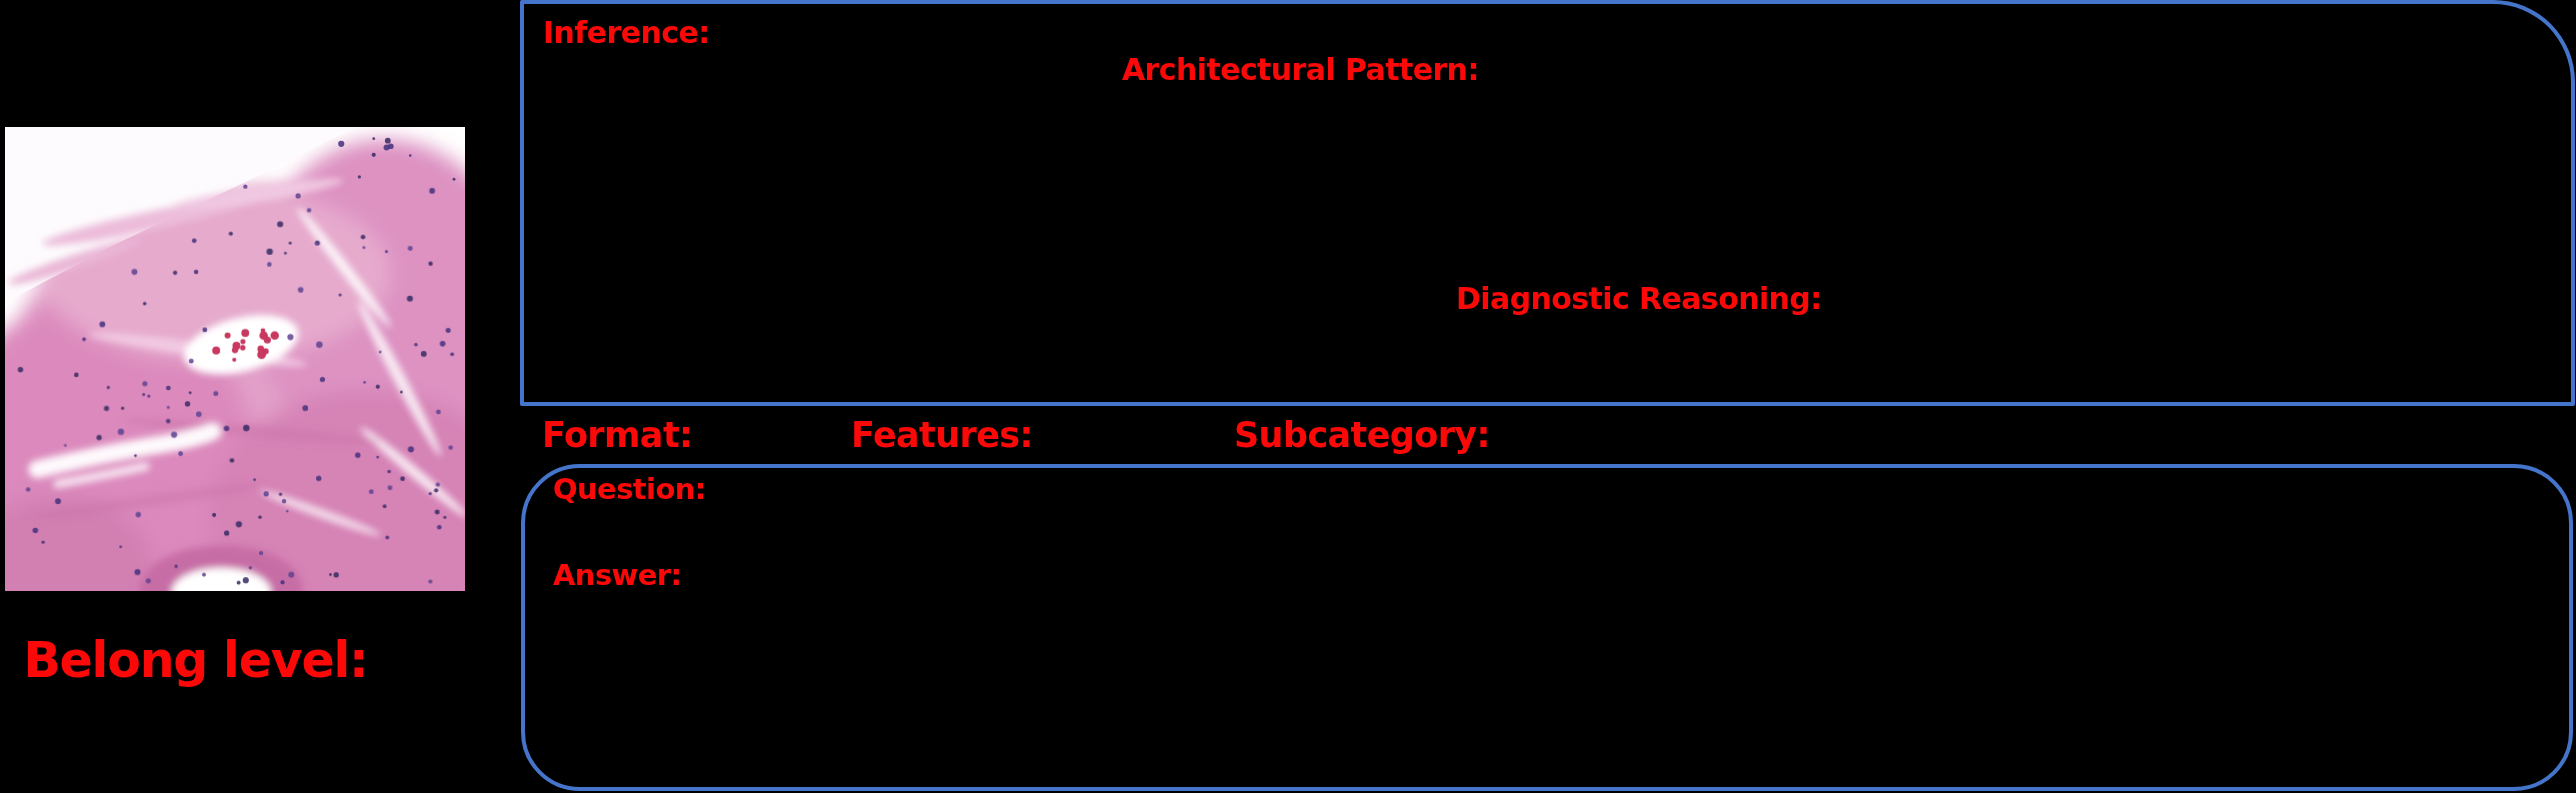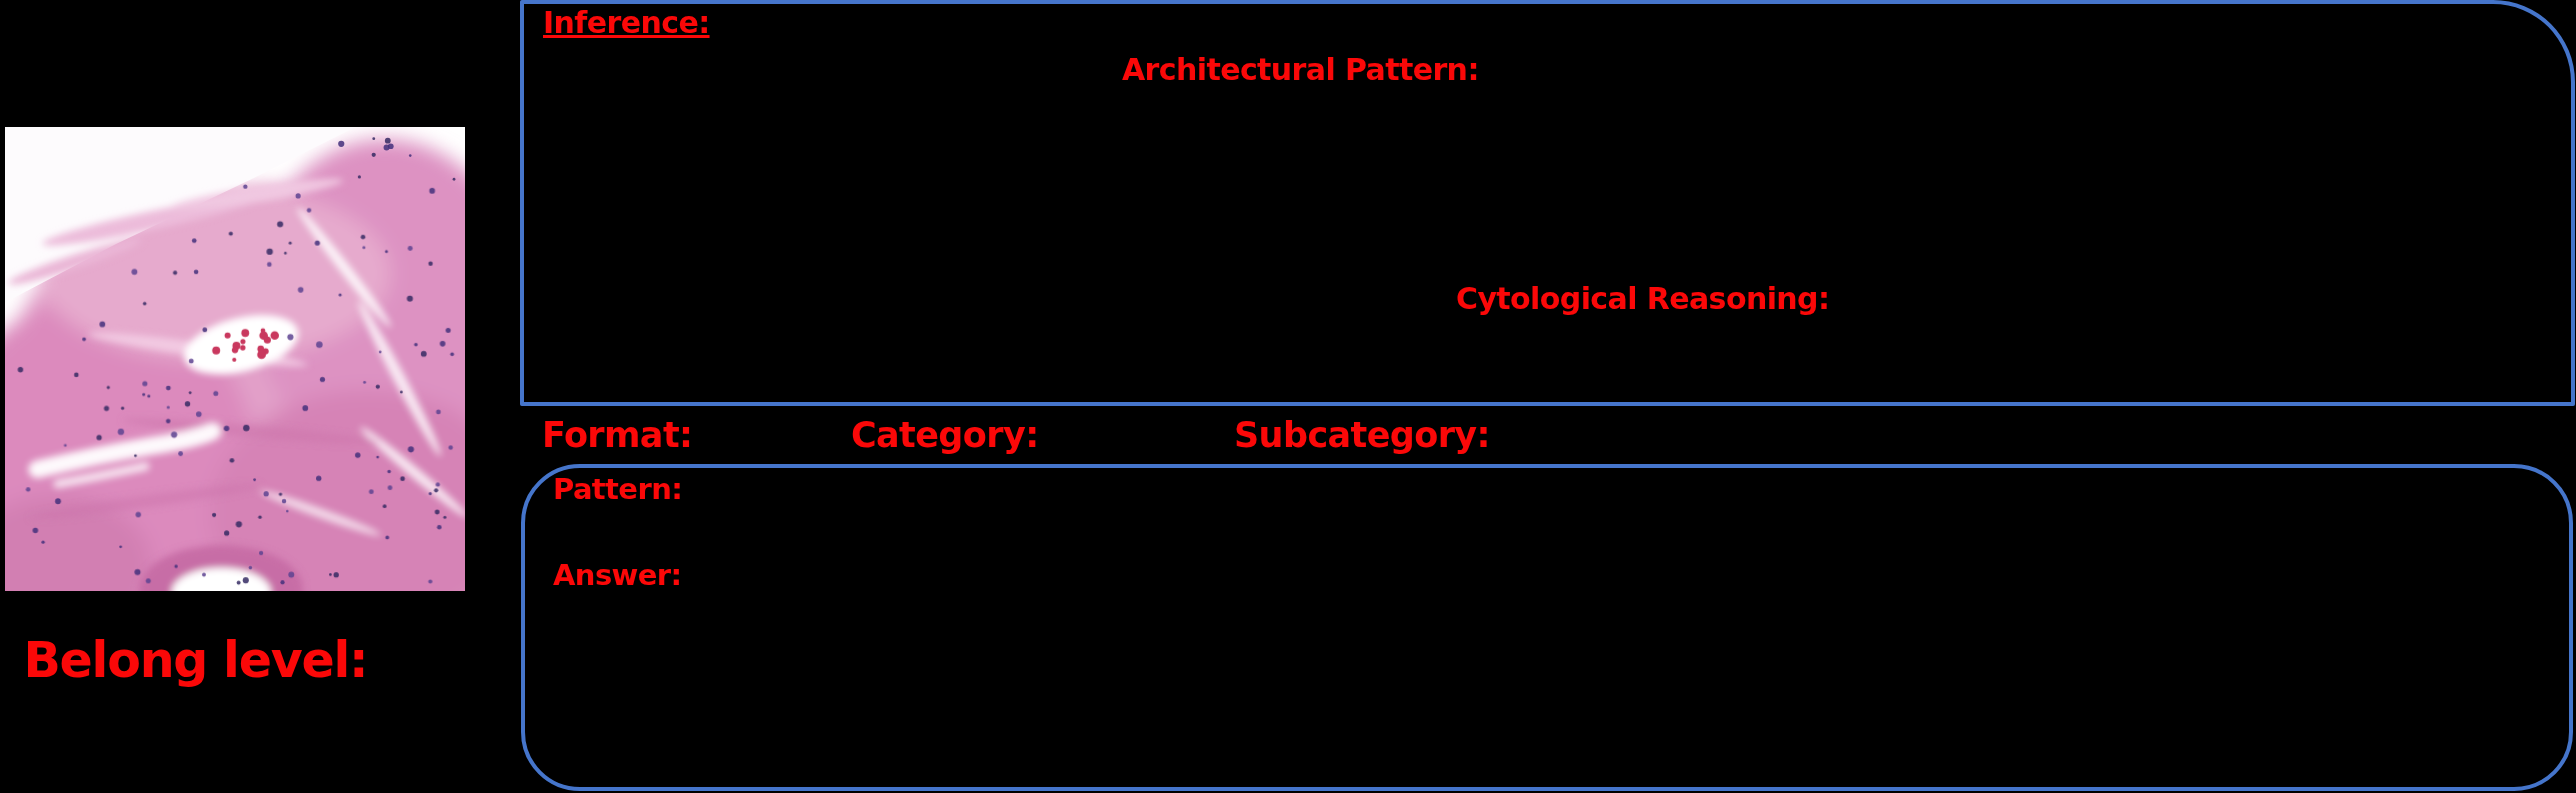"Inference:" div.lbl { text-decoration: underline -> none; top: 8px -> 18px }
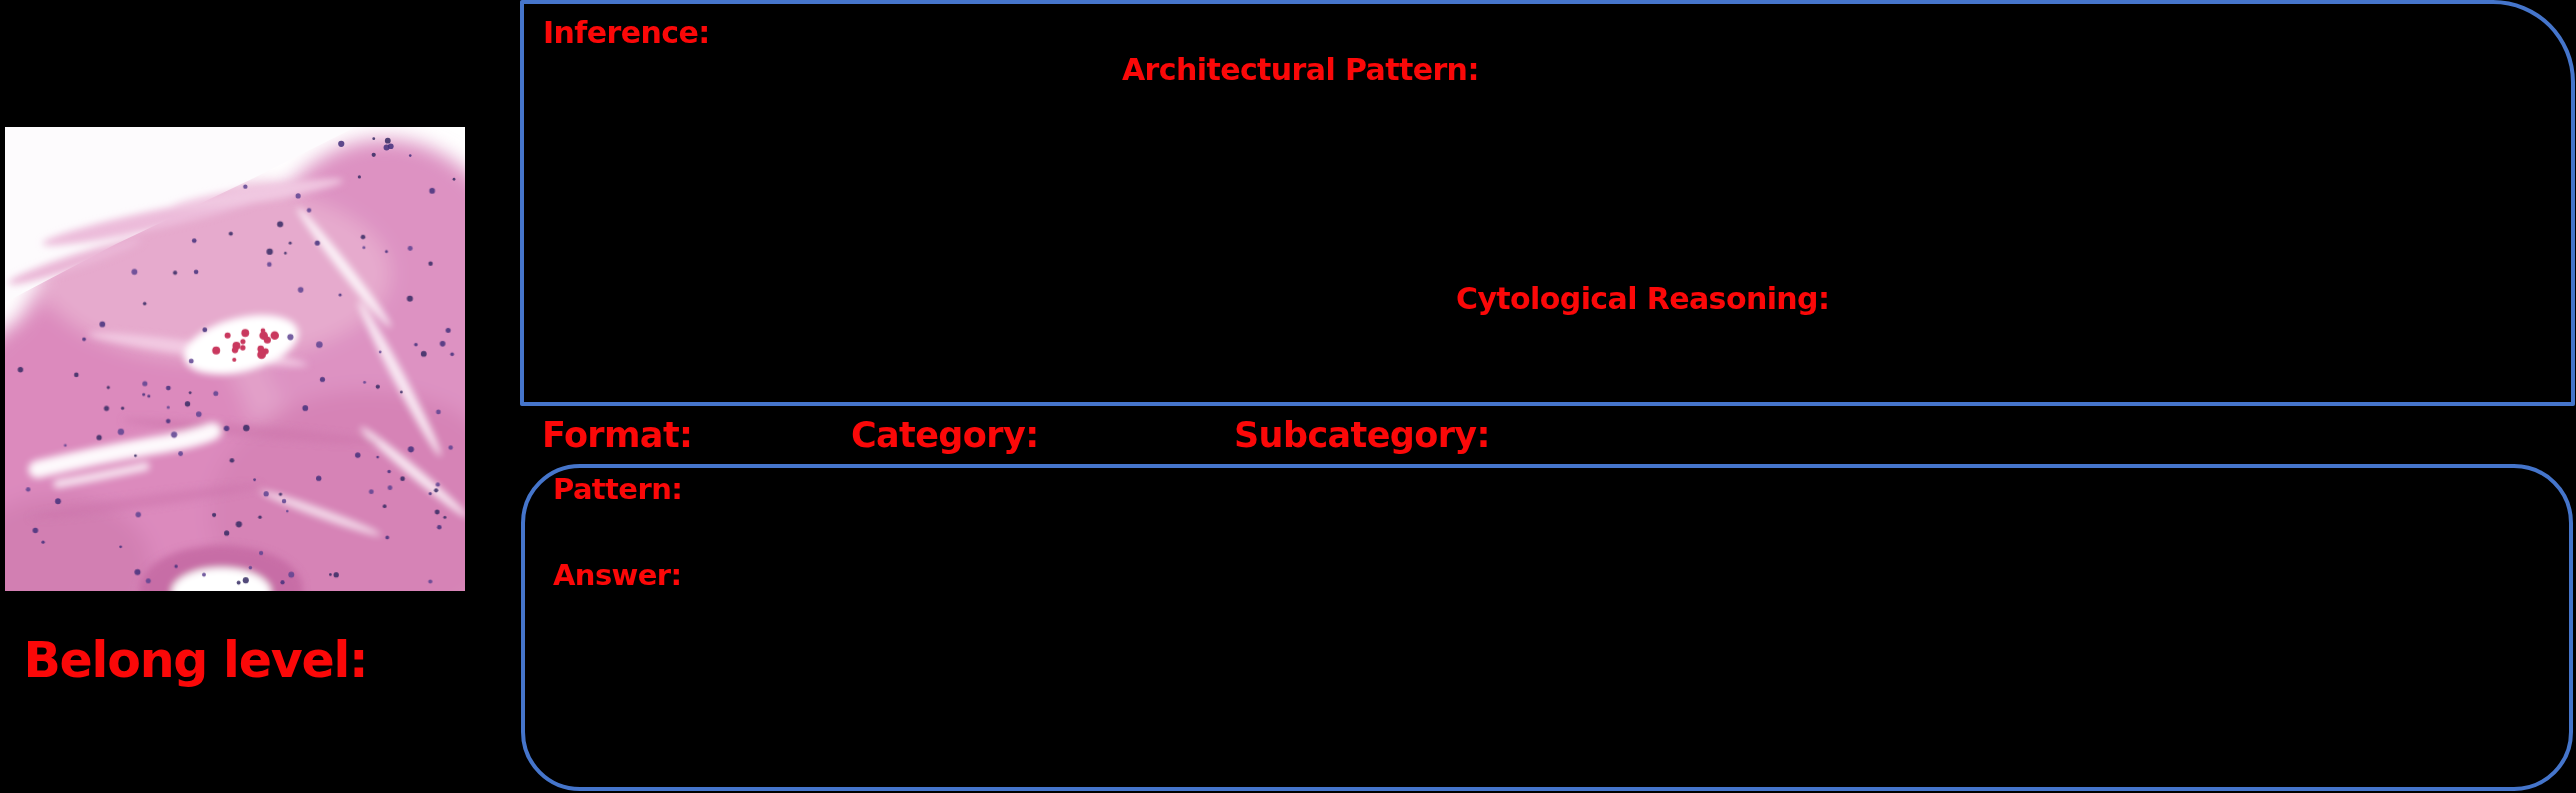"Cytological Reasoning:" div.lbl { text: Cytological -> Diagnostic }
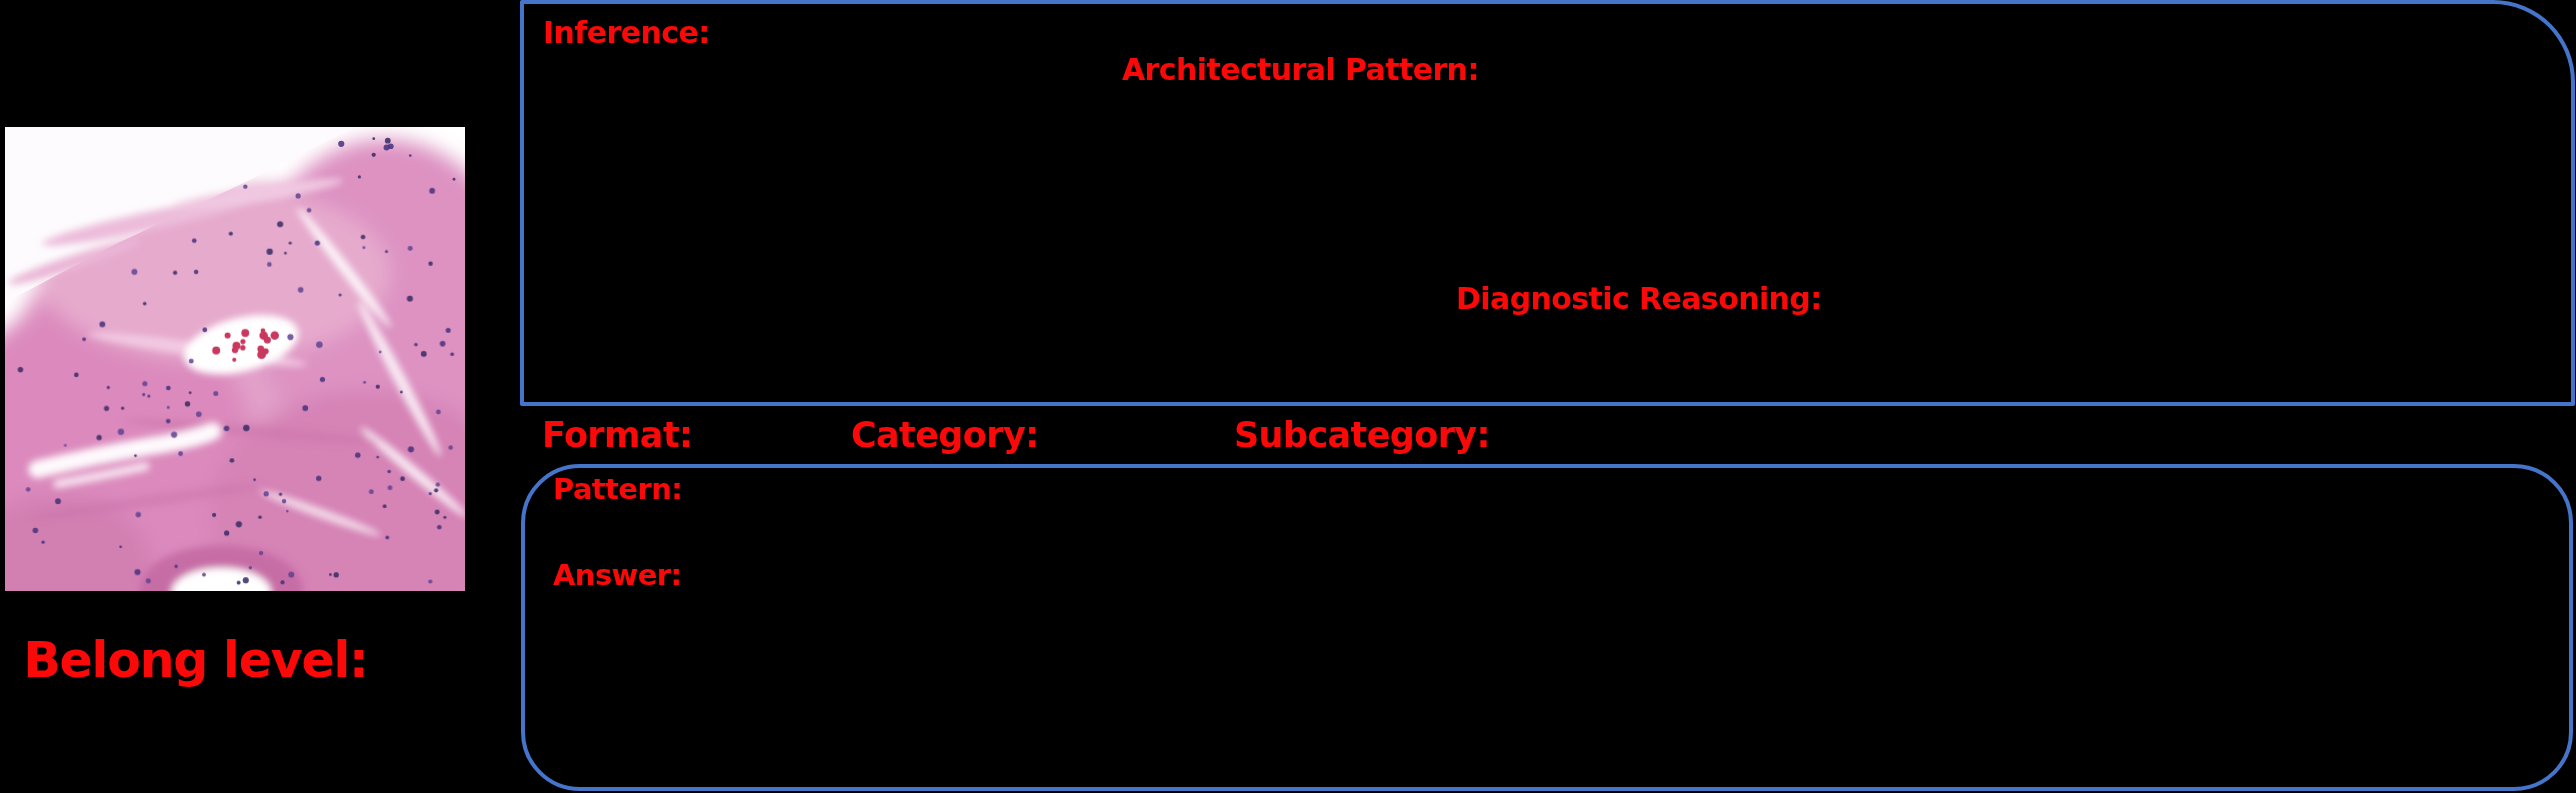"Category:" div.lbl { text: Category -> Features }
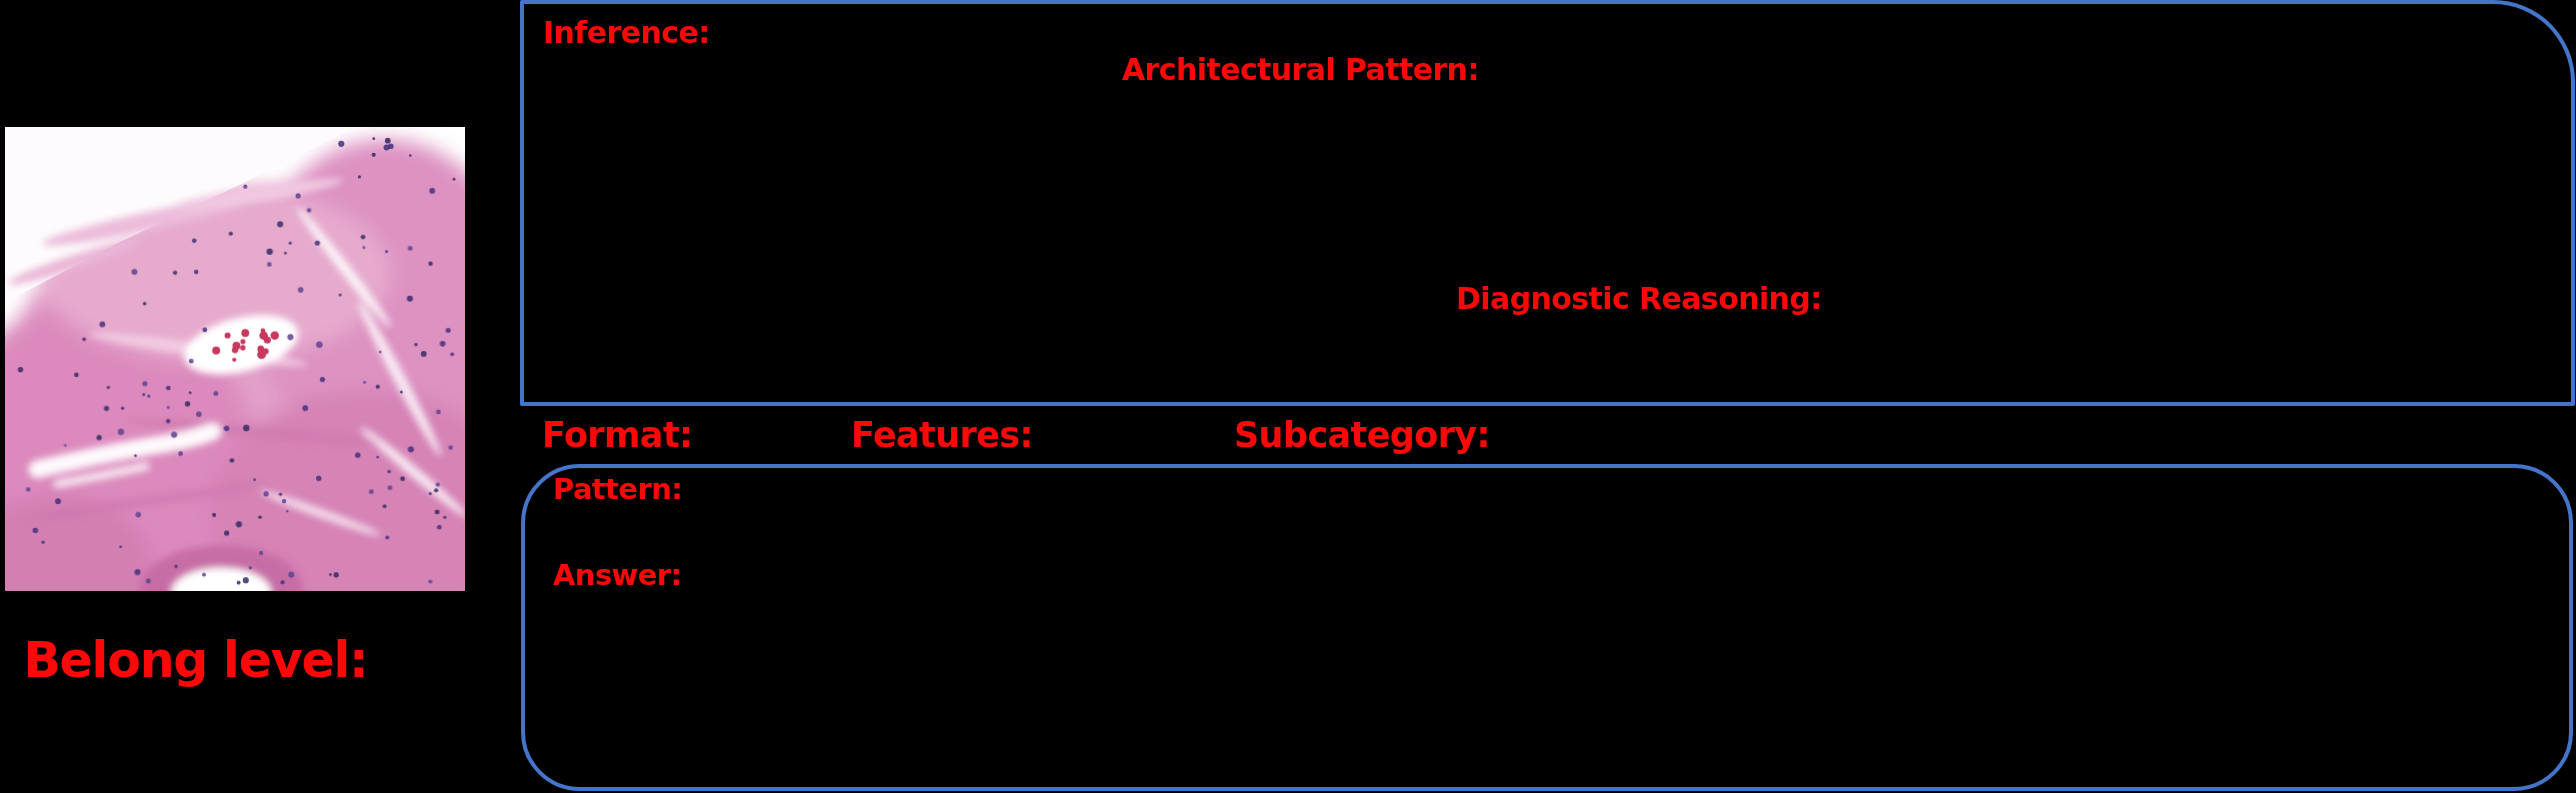"Pattern:" div.lbl { text: Pattern -> Question }
